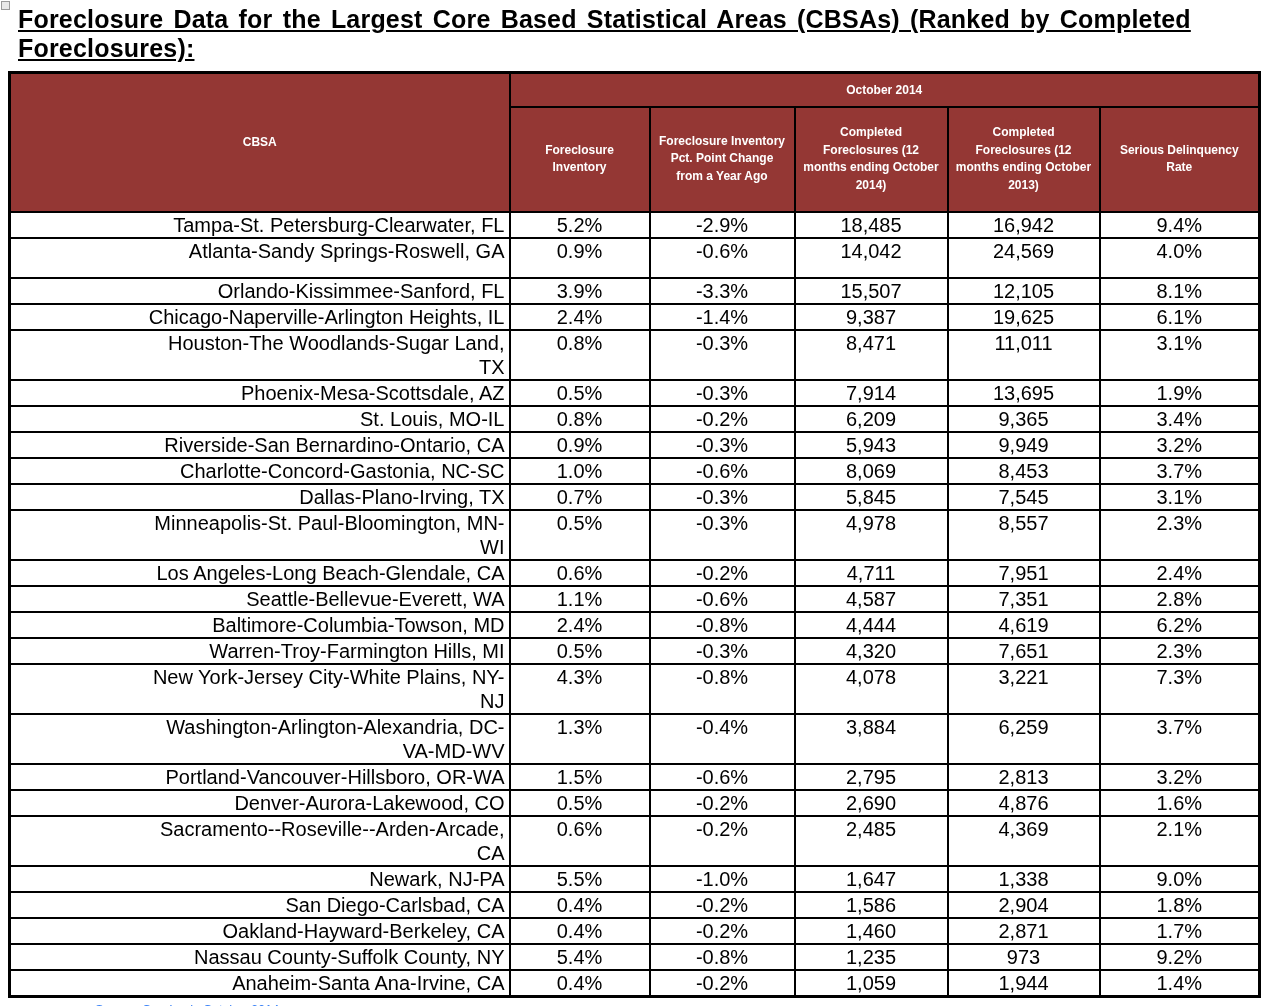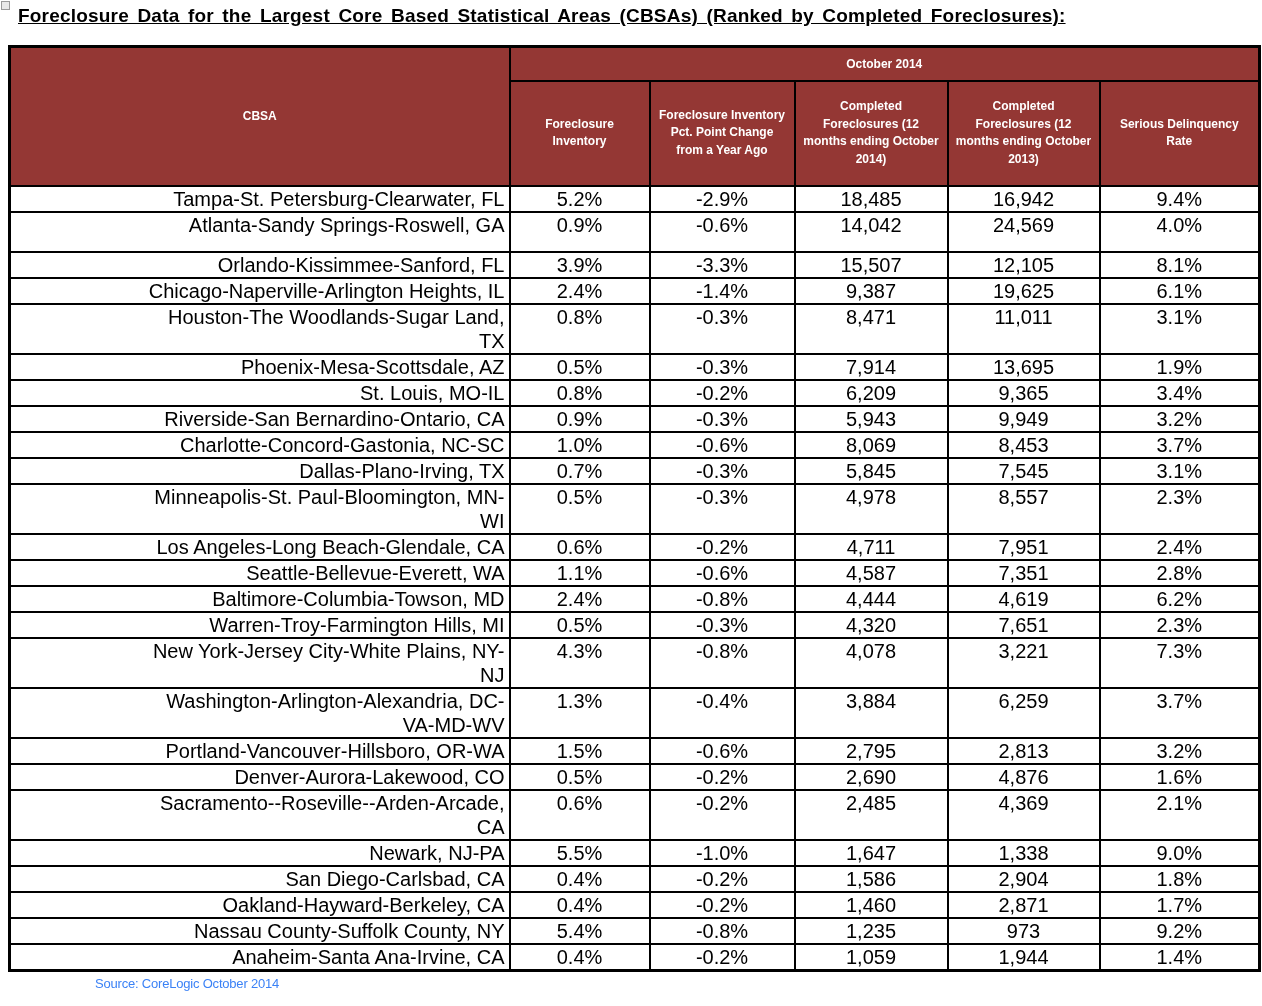"Foreclosure Data for the Largest" .page-title { font-size: 19px -> 25px; margin: 5px 0 18px 18px -> 5px 0 8px 18px }
